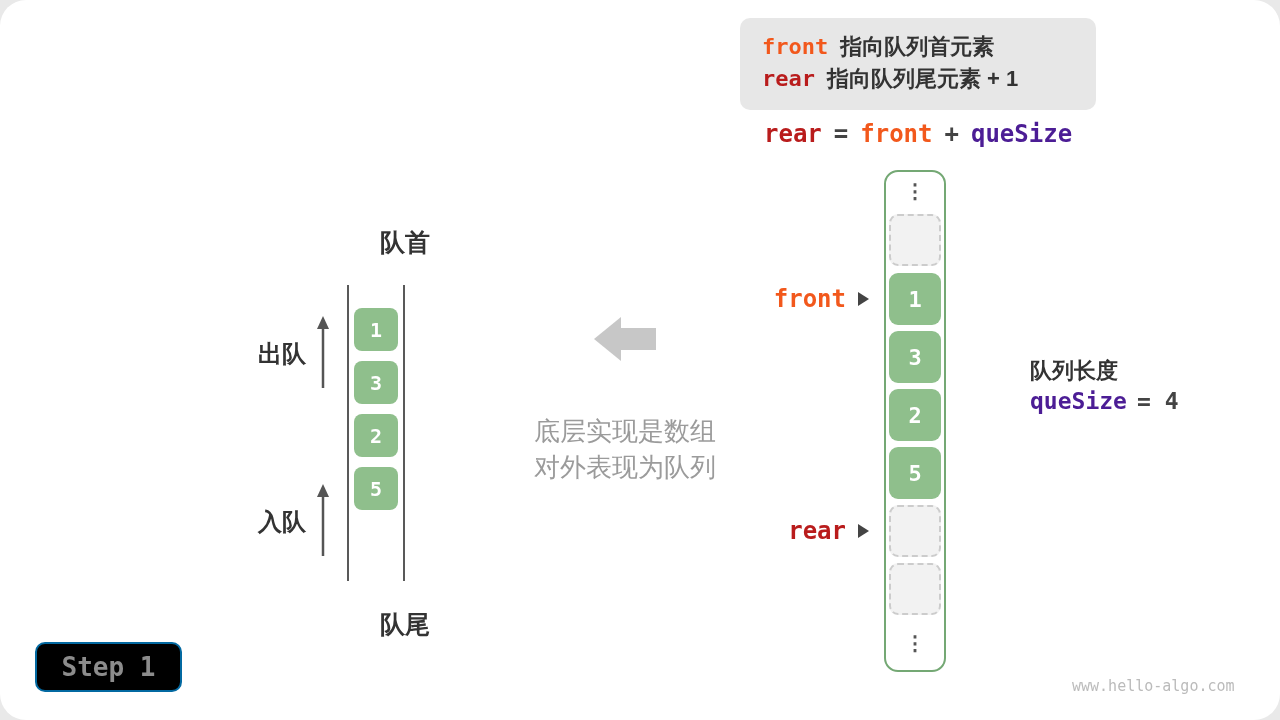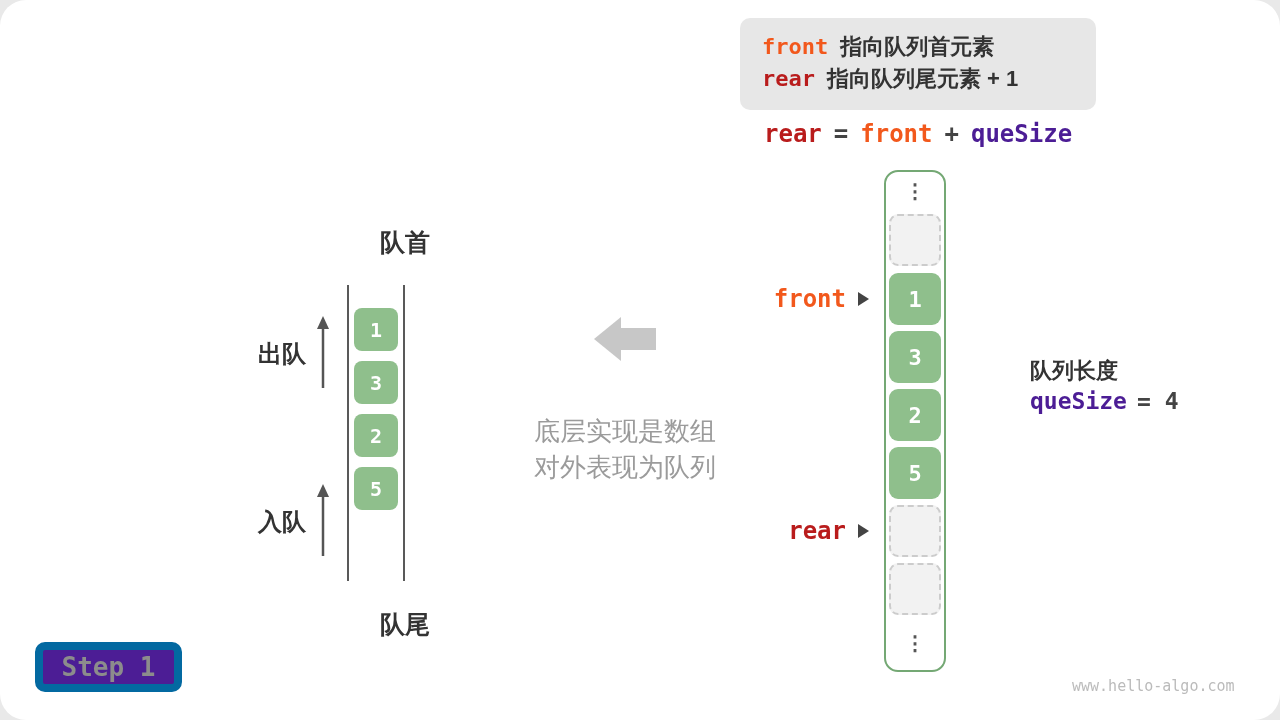"Step 1" .step-box { background: #4c1d95 -> #000000; border: 8px solid #0369a1 -> 2px solid #0369a1 }
